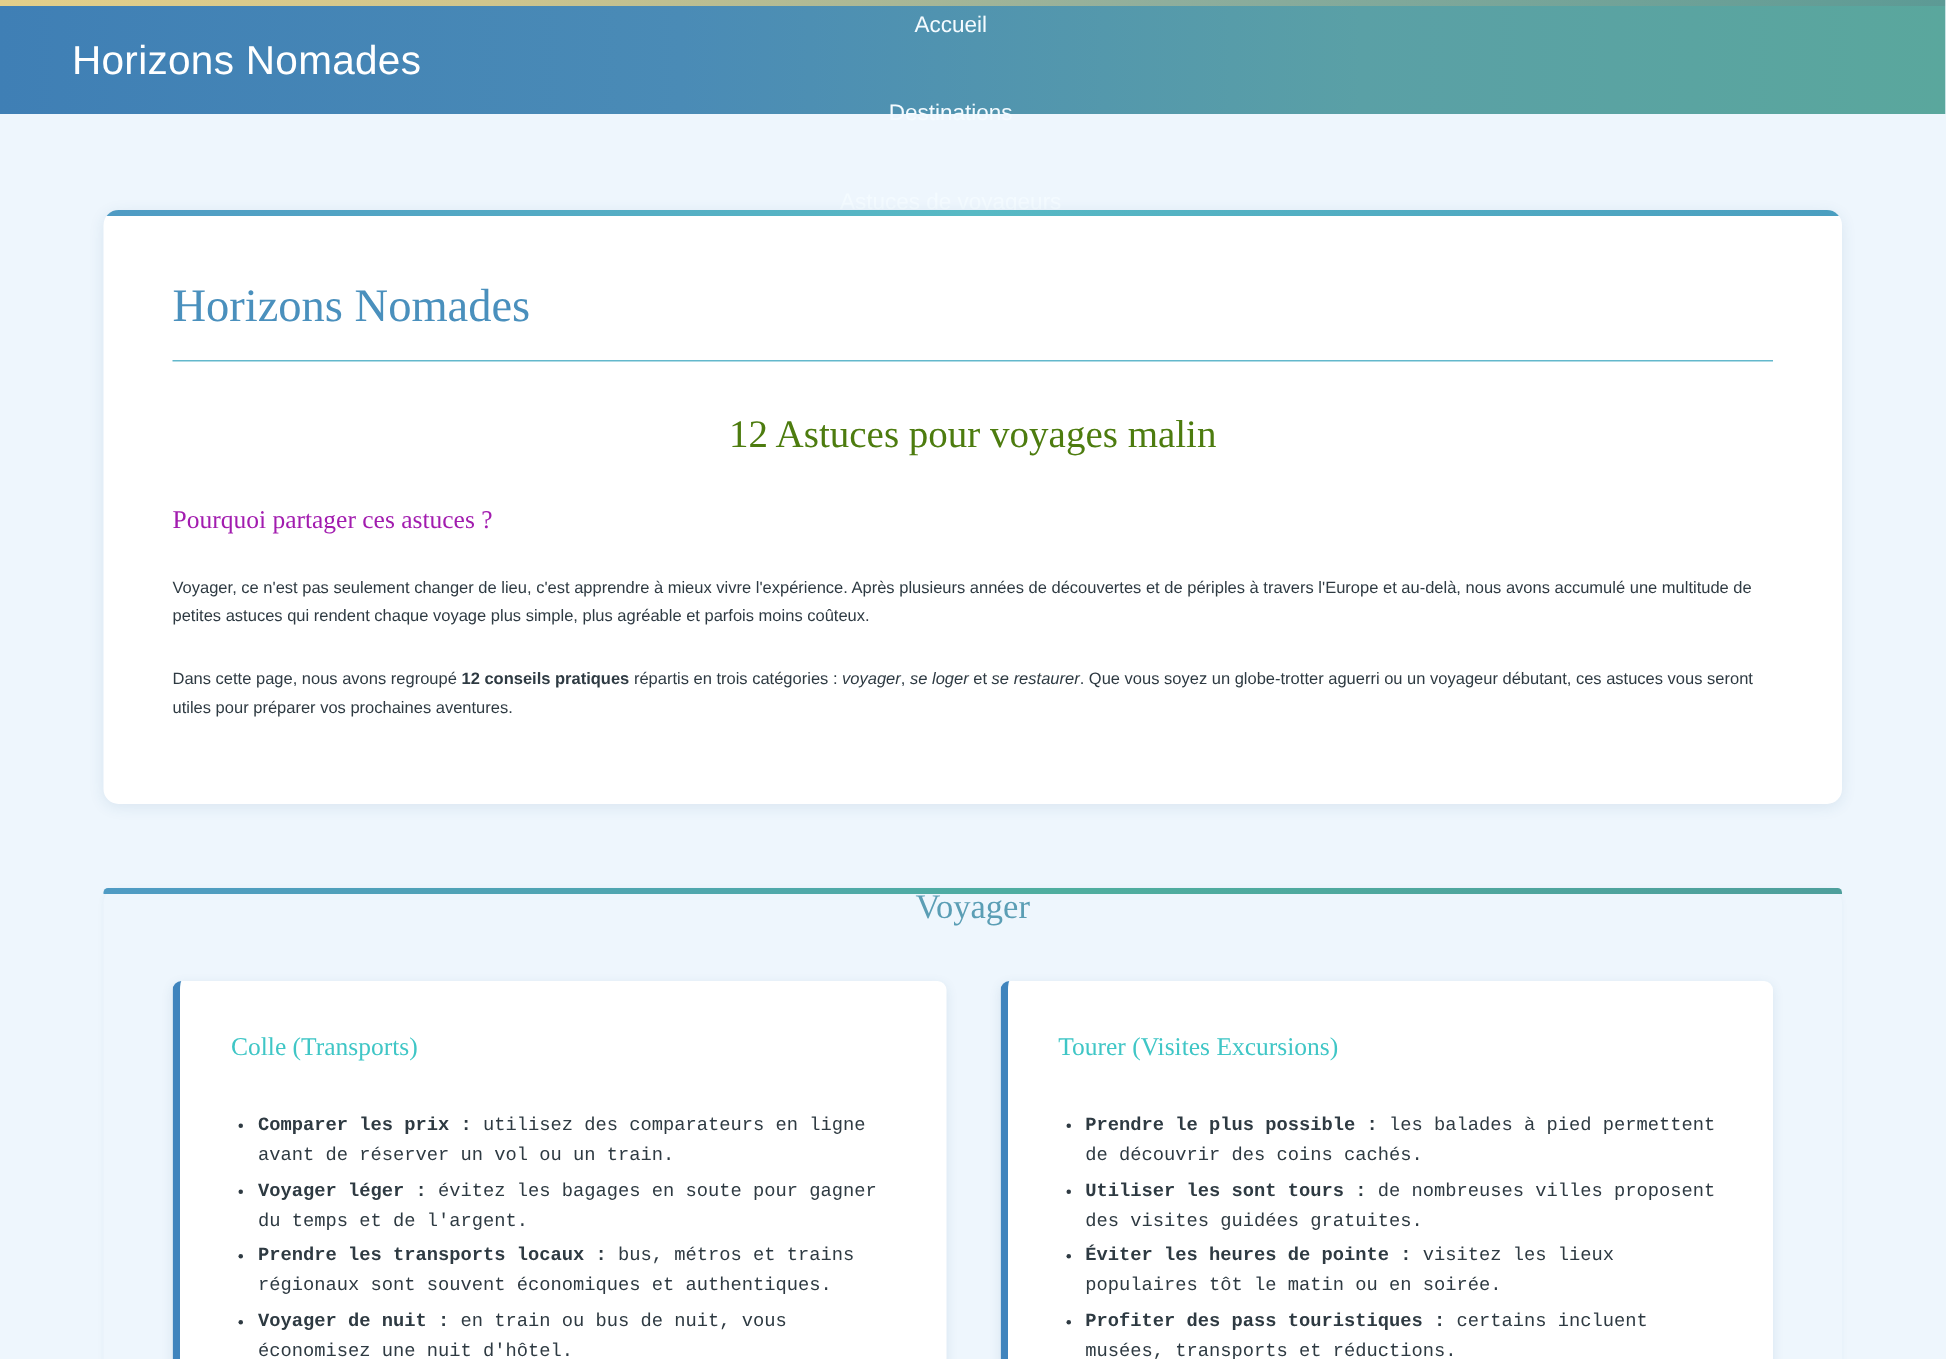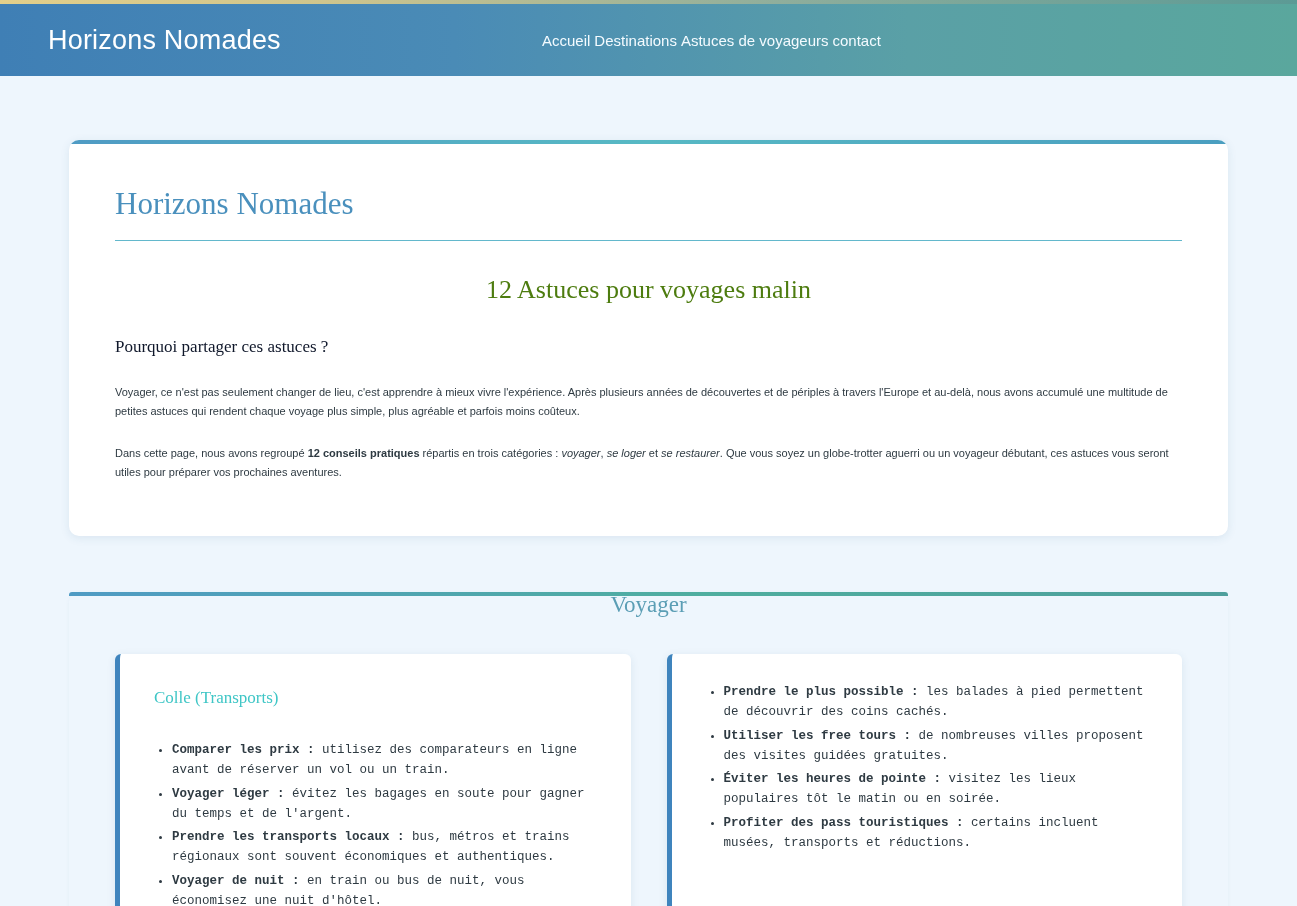"Accueil" .navlinks { flex-direction: none -> column; gap: none -> 34px; left: 540px -> 558px }
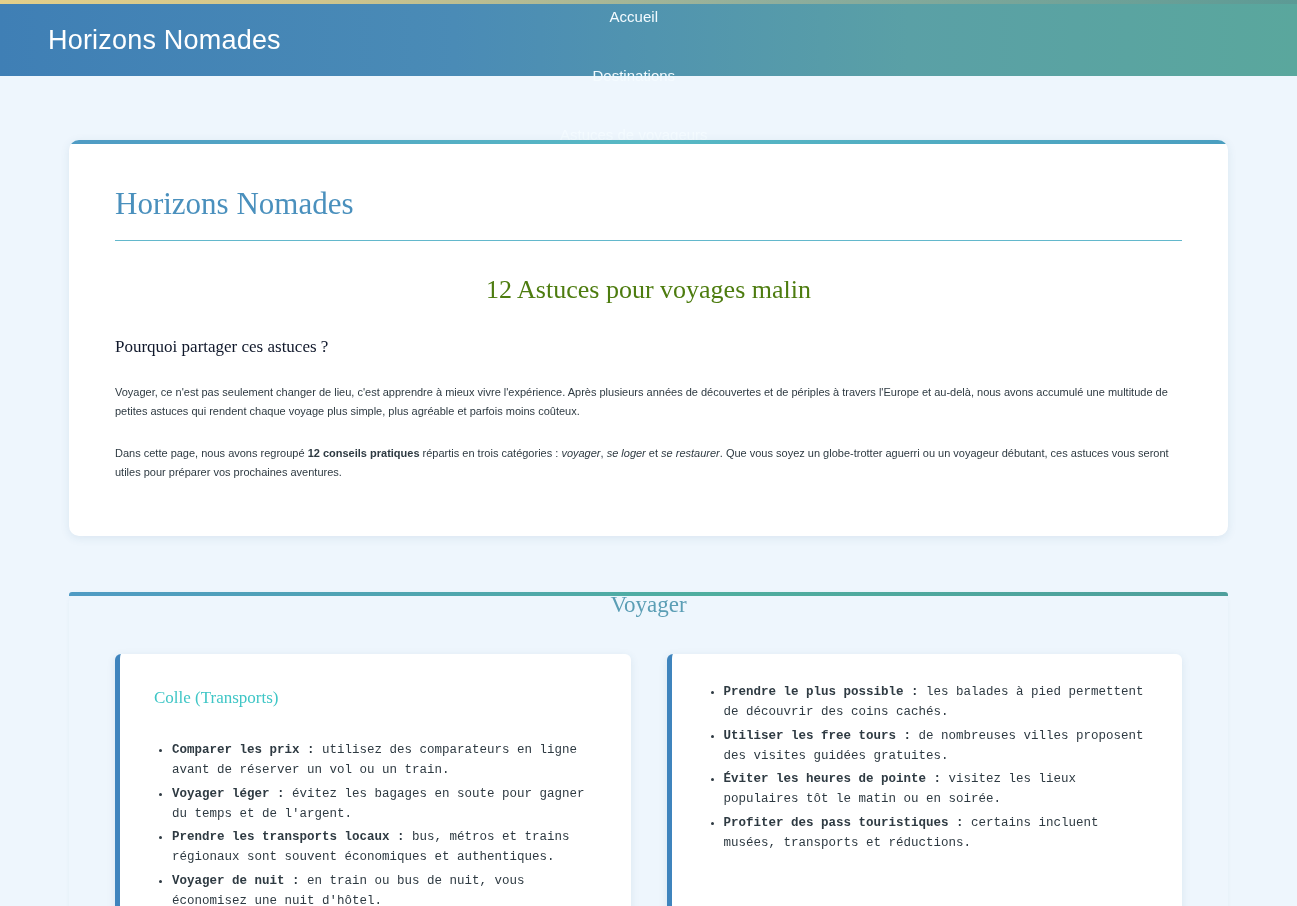"Pourquoi partager ces astuces ?" h3.section-sub { color: #0f172a -> #a21caf }
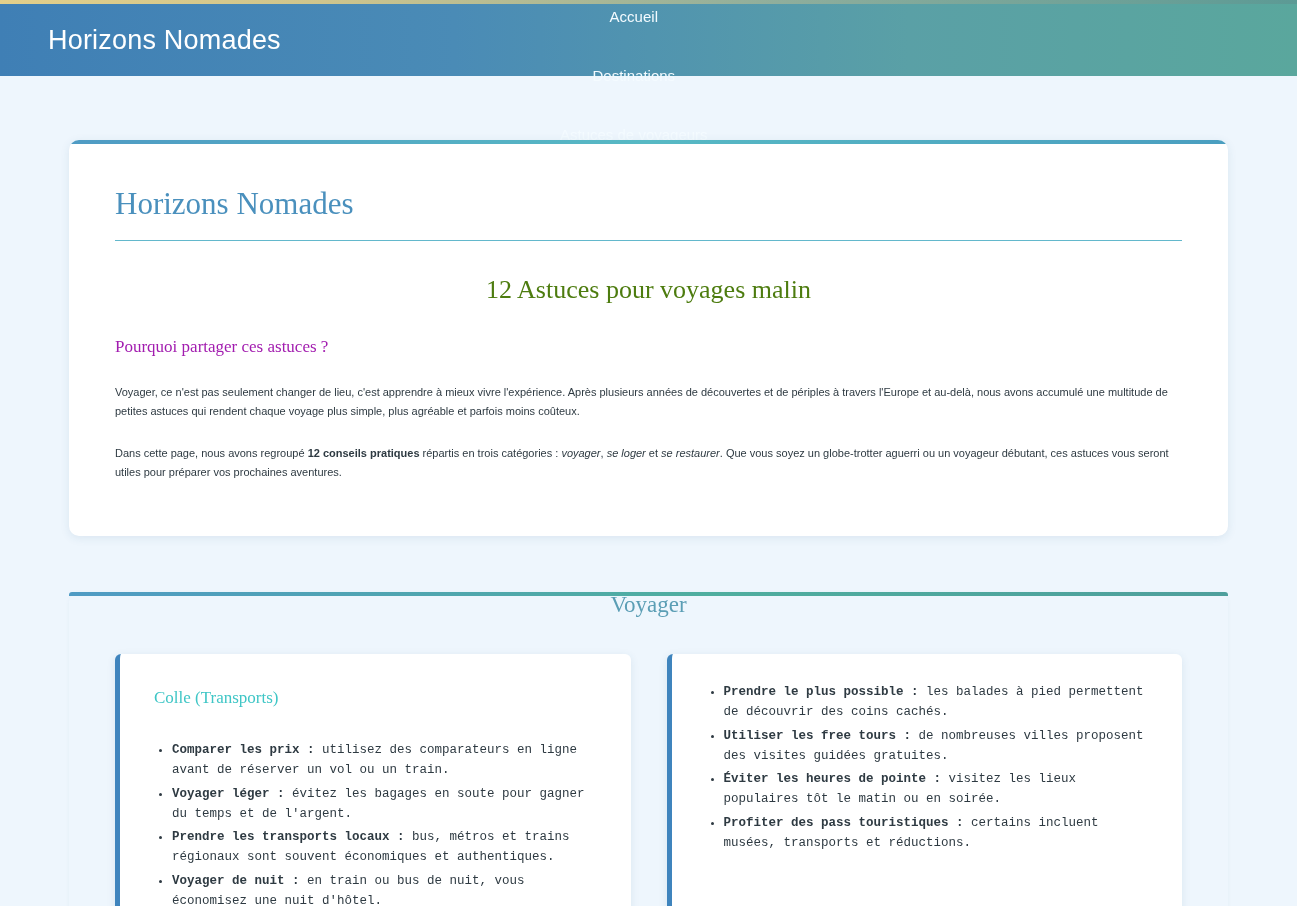"Tourer (Visites Excursions)" h4.tip-title { html: none -> <h4>Tourer (Visites Excursions)</h4> }
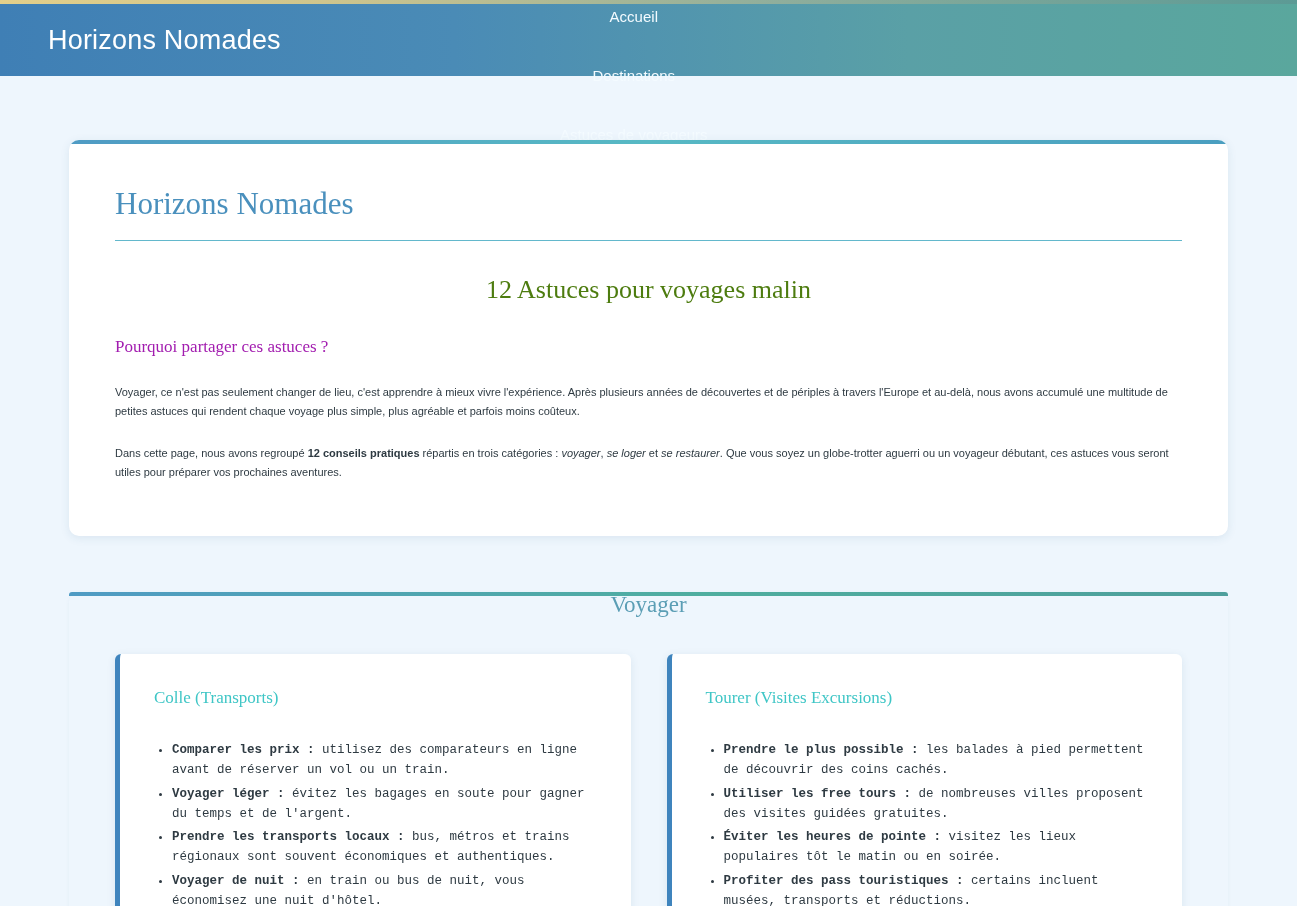"Utiliser les free tours :" span.tip-lead { text: free -> sont }
